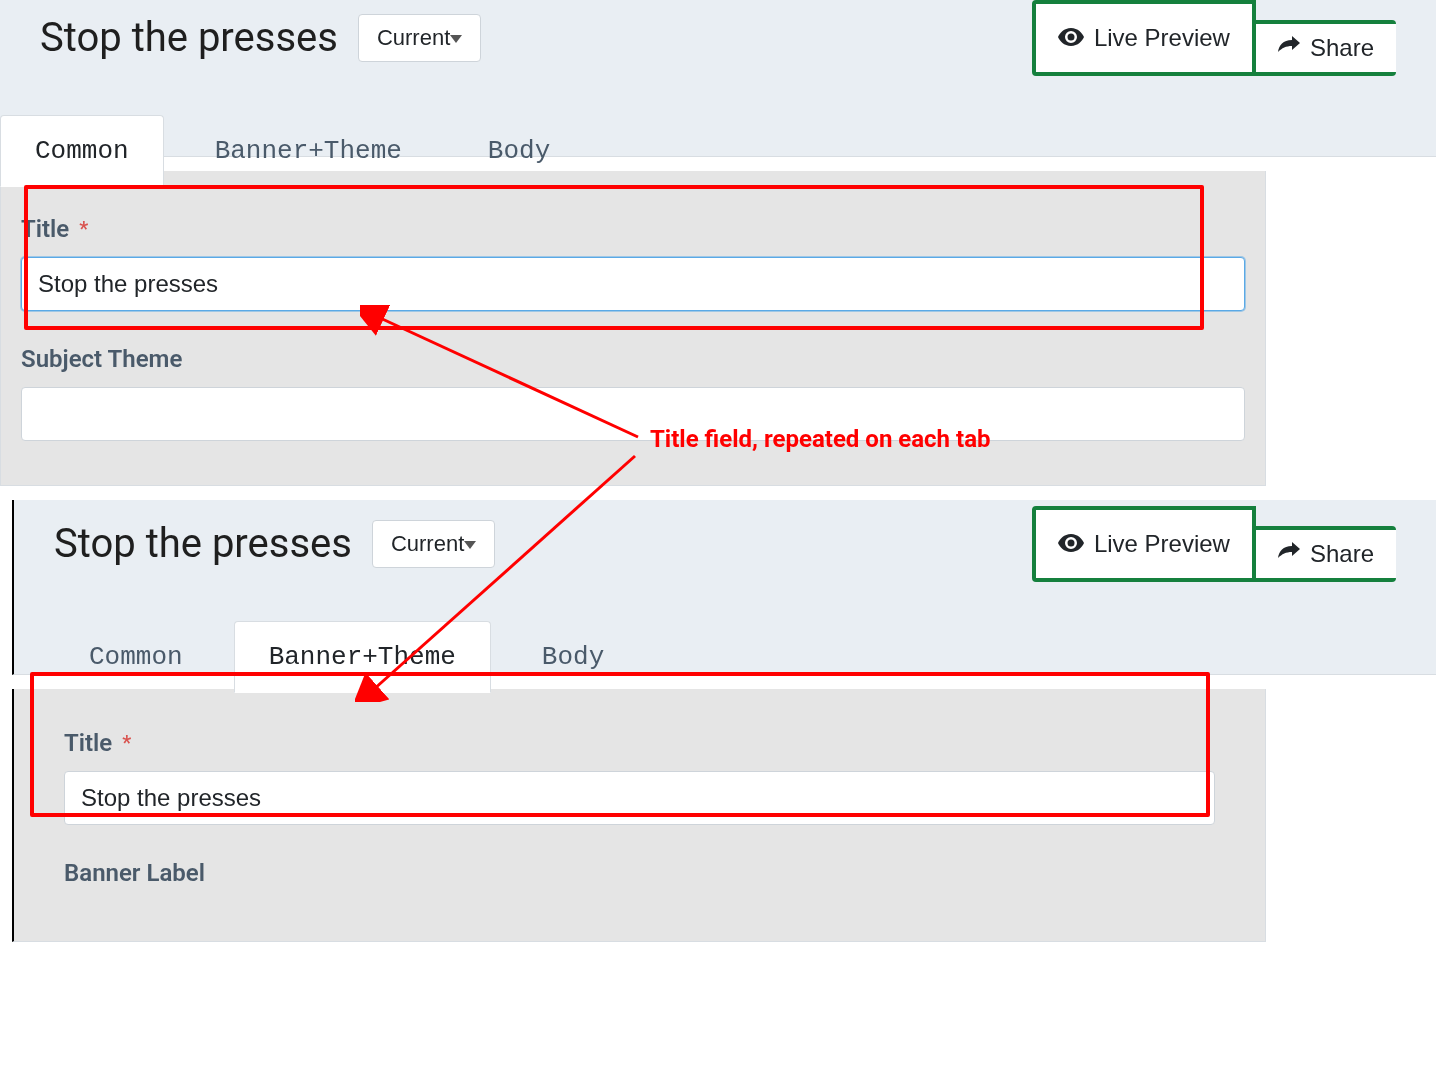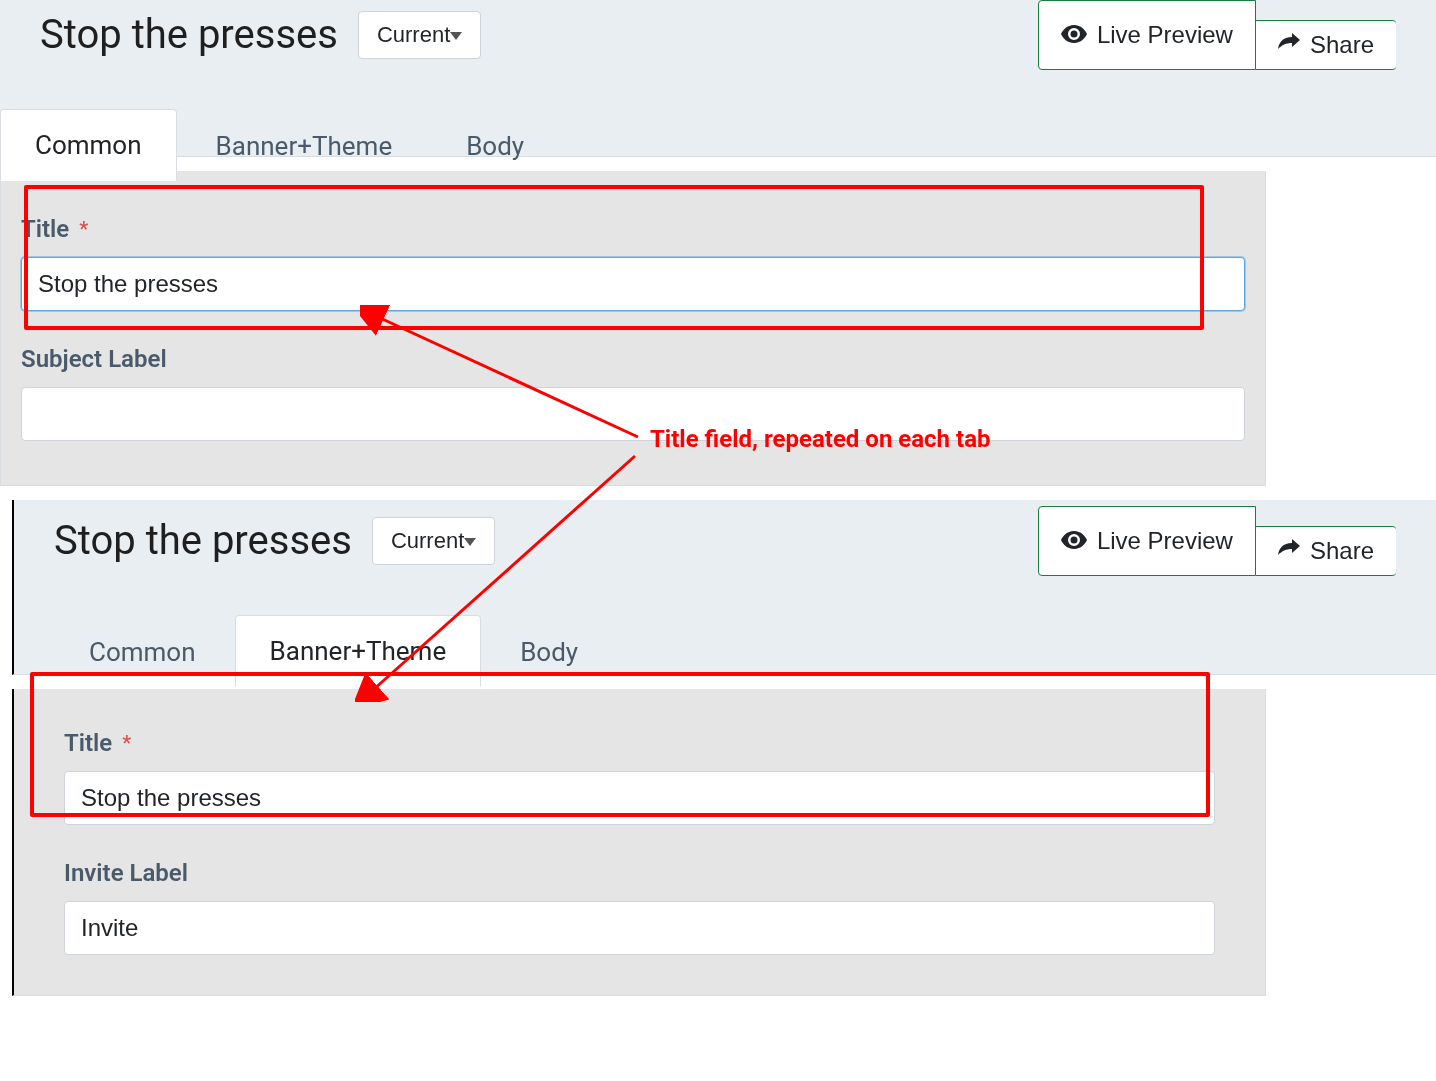"Live Preview" .act-btn { border: 1px solid #15803d -> 4px solid #15803d }
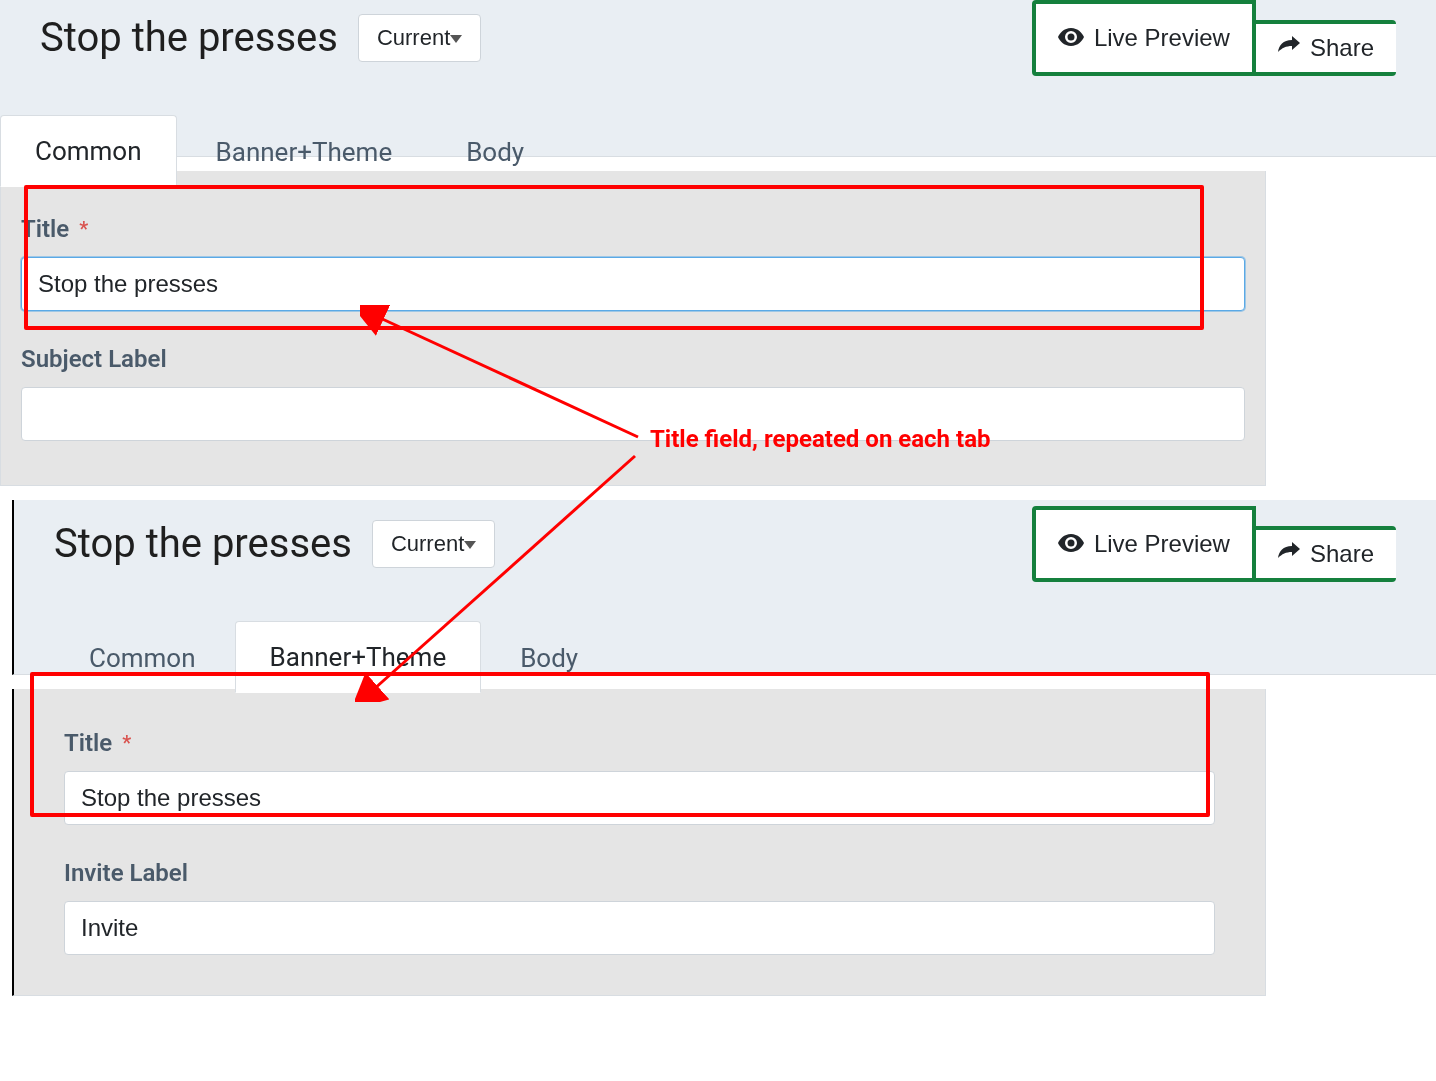"Common" .tabs { align-items: center -> flex-start; font-family: none -> Liberation Mono, monospace; gap: 4px -> 16px }
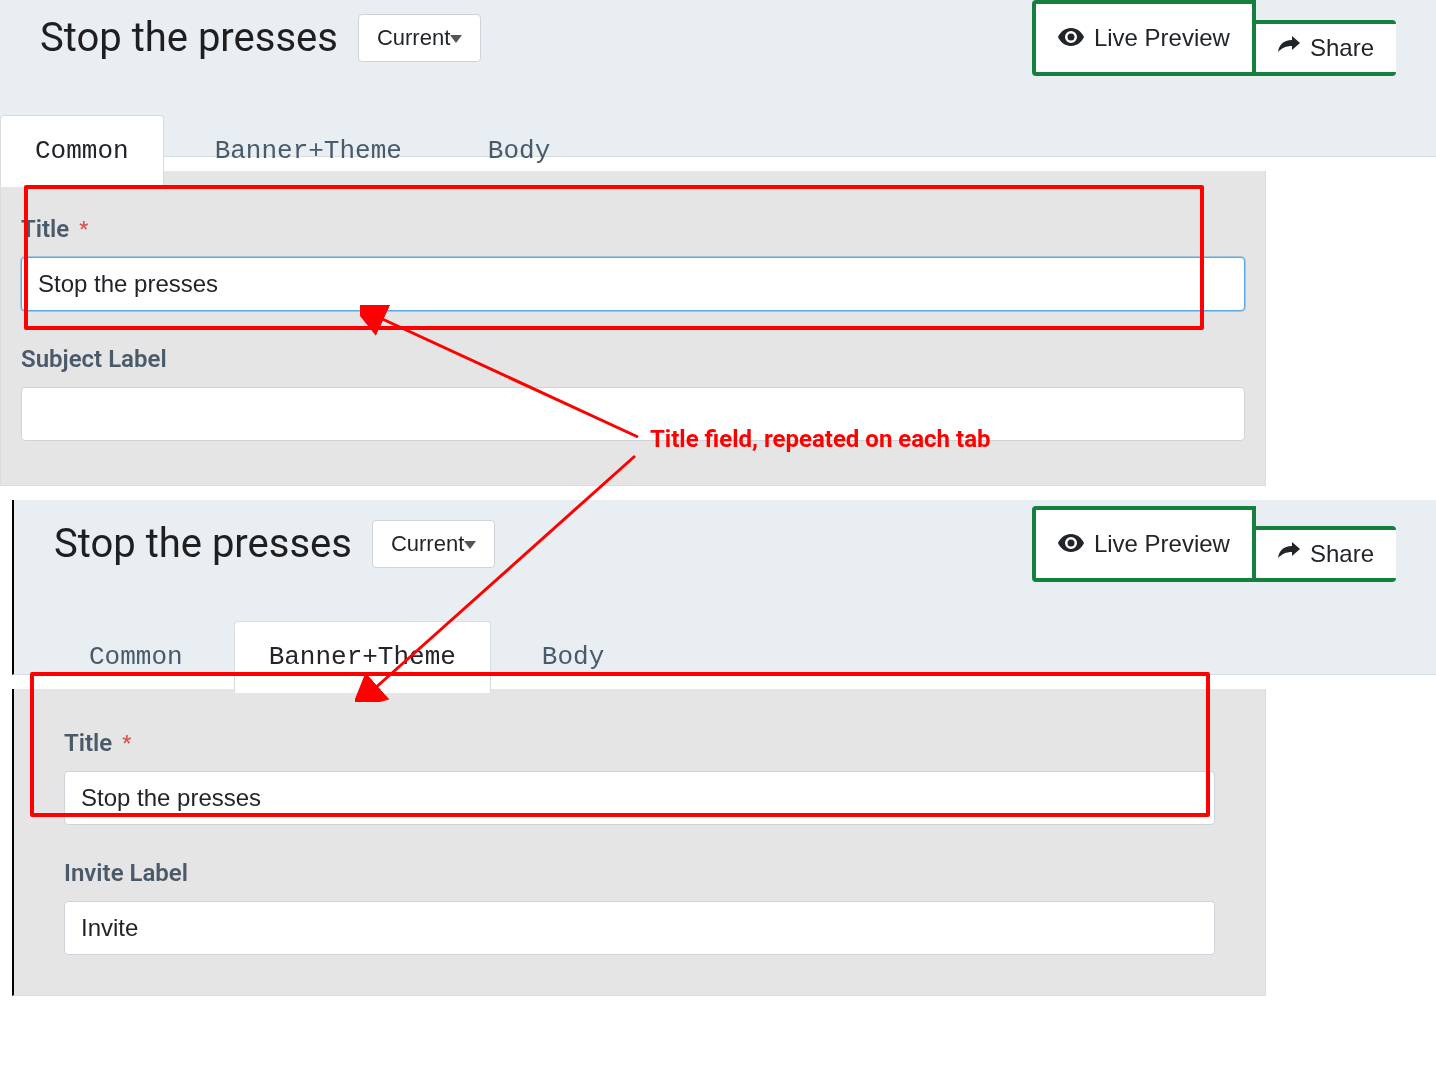"Subject Label" span { text: Label -> Theme }
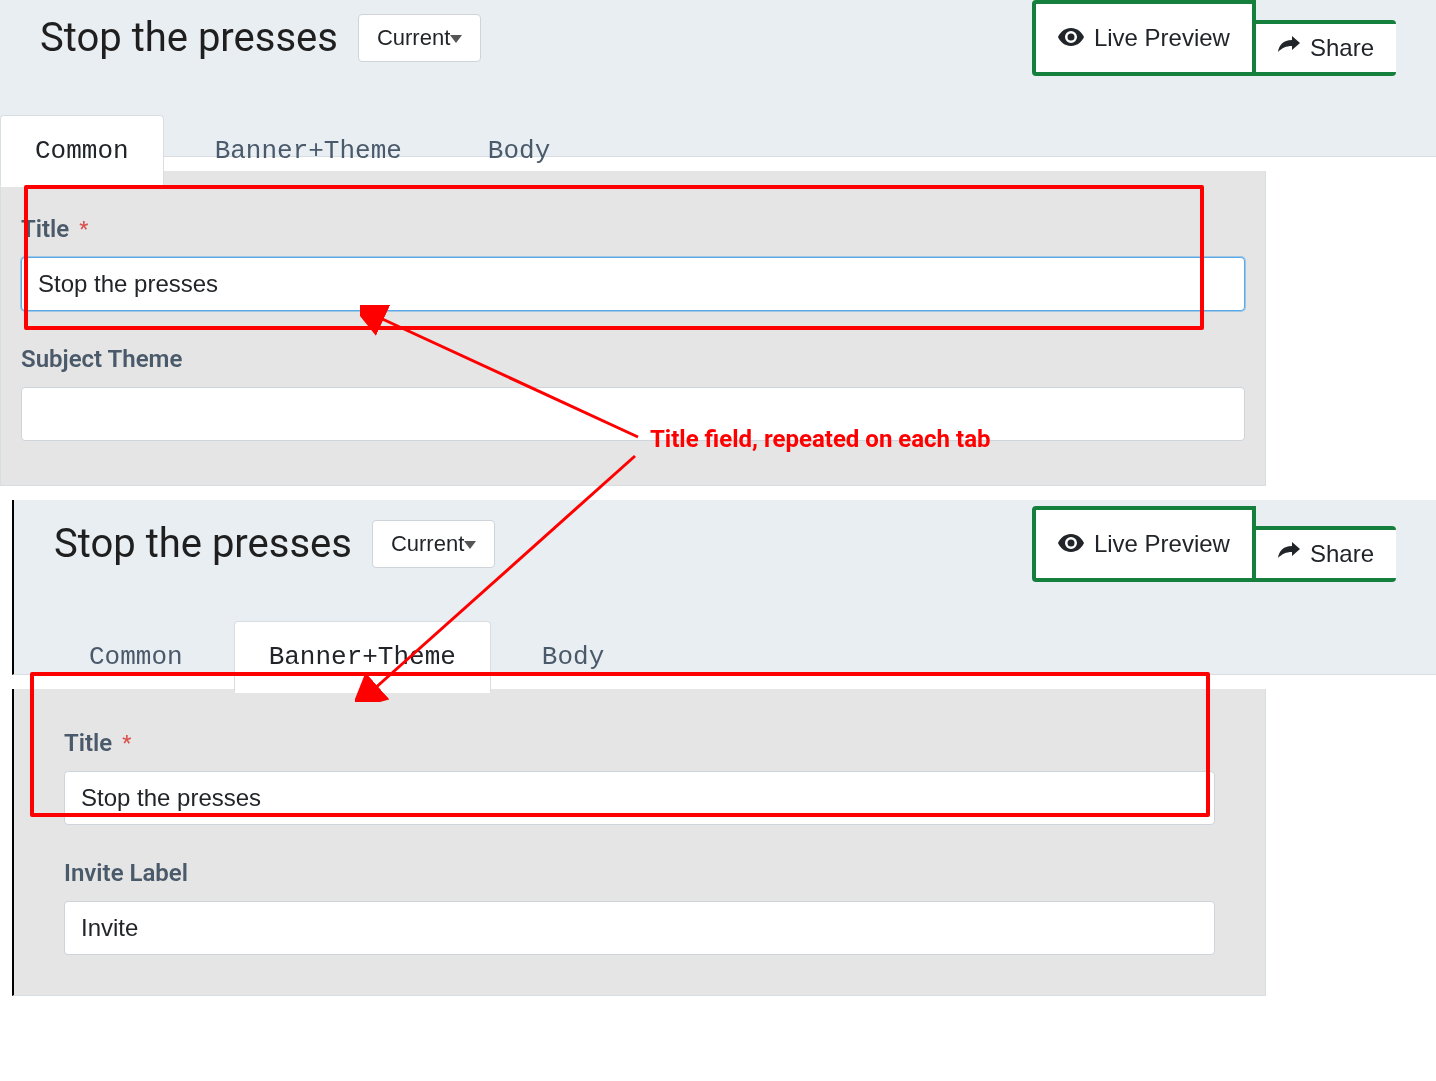"Invite Label" span { text: Invite -> Banner }
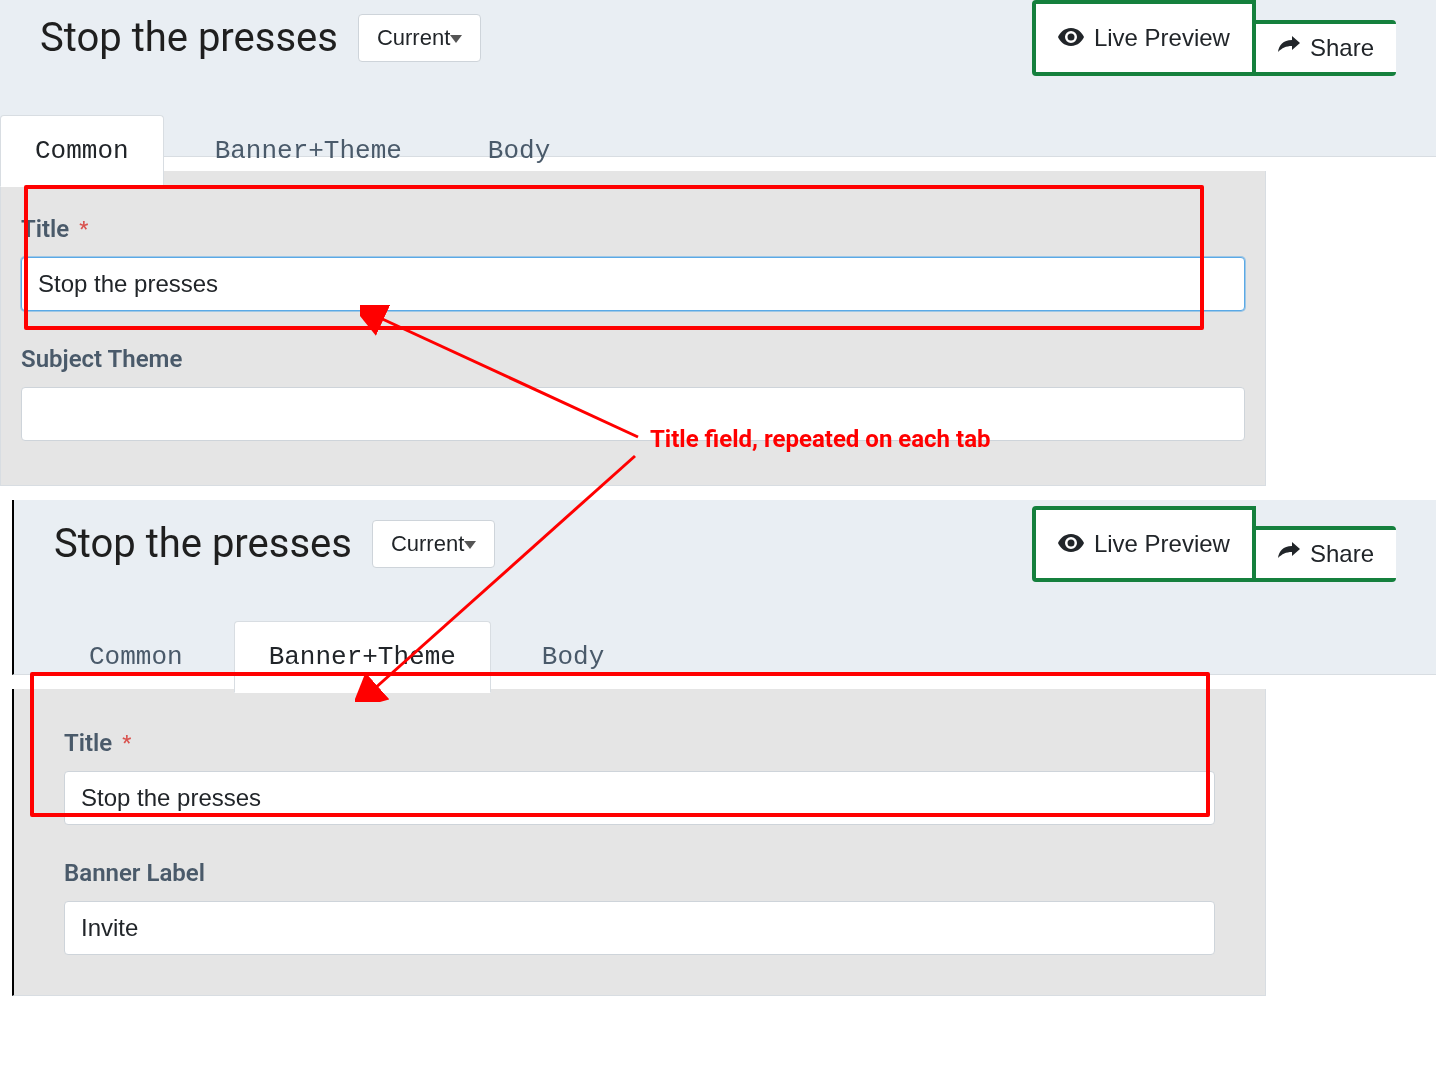"Invite" input.text-input { html: <input> -> none }
